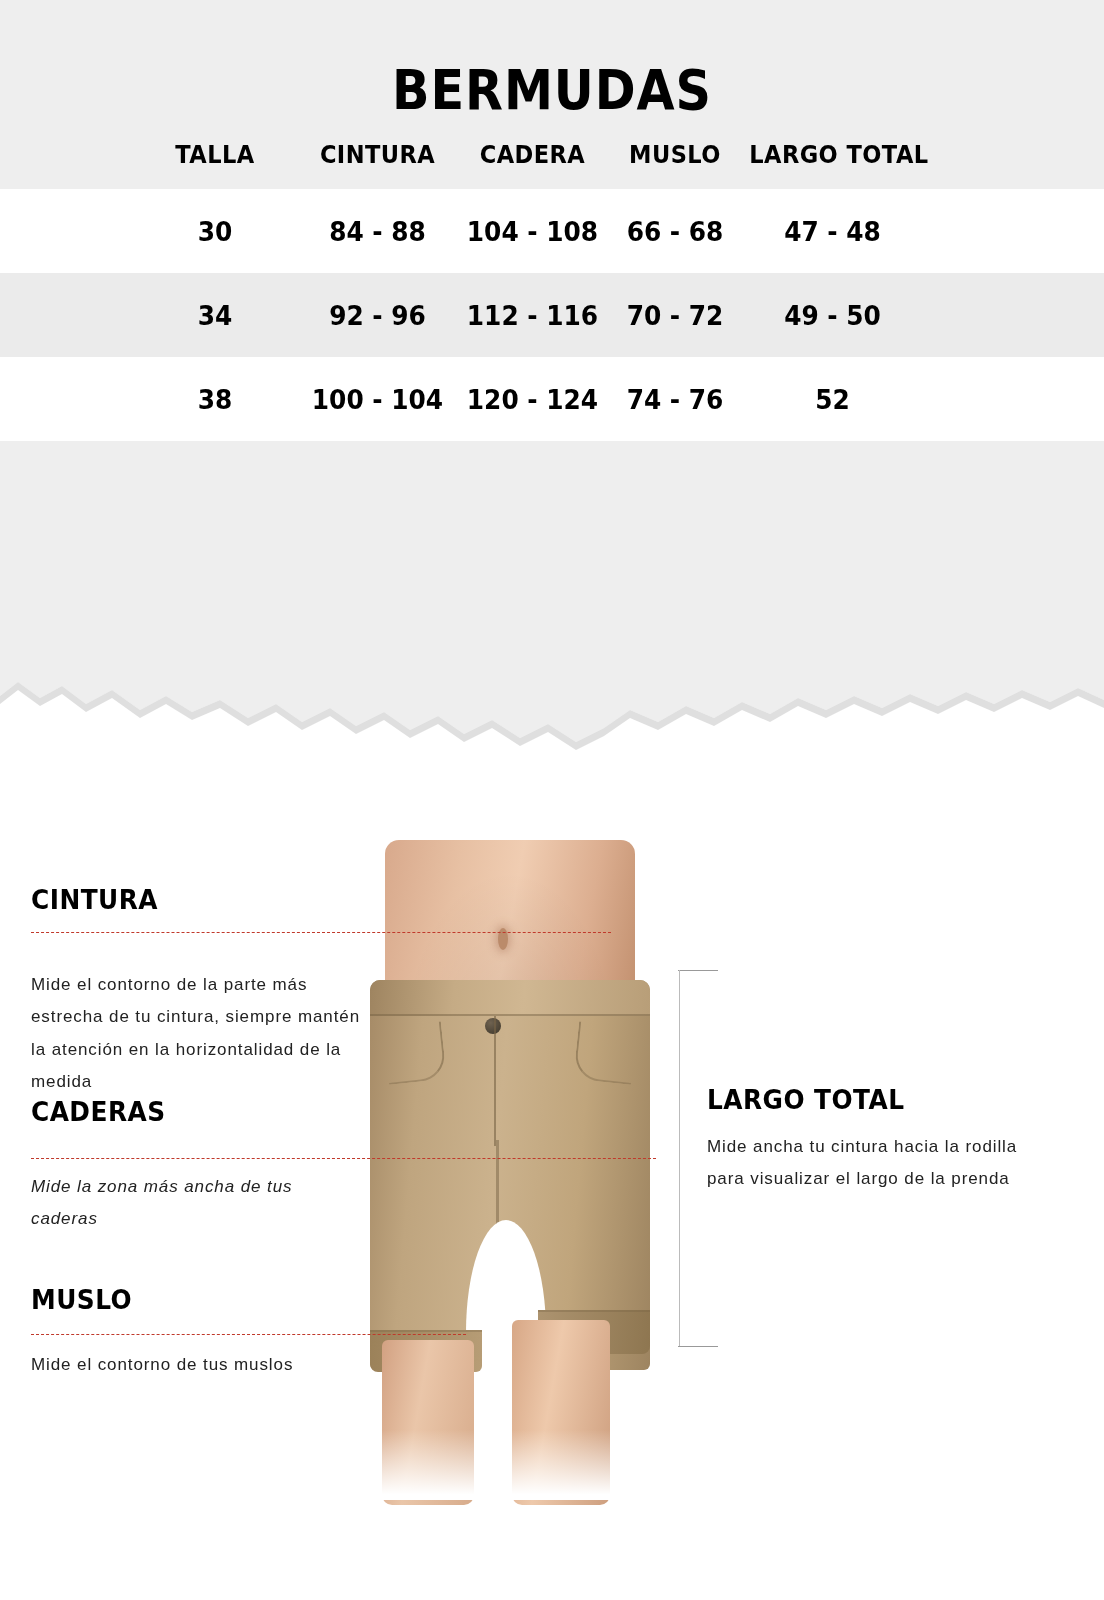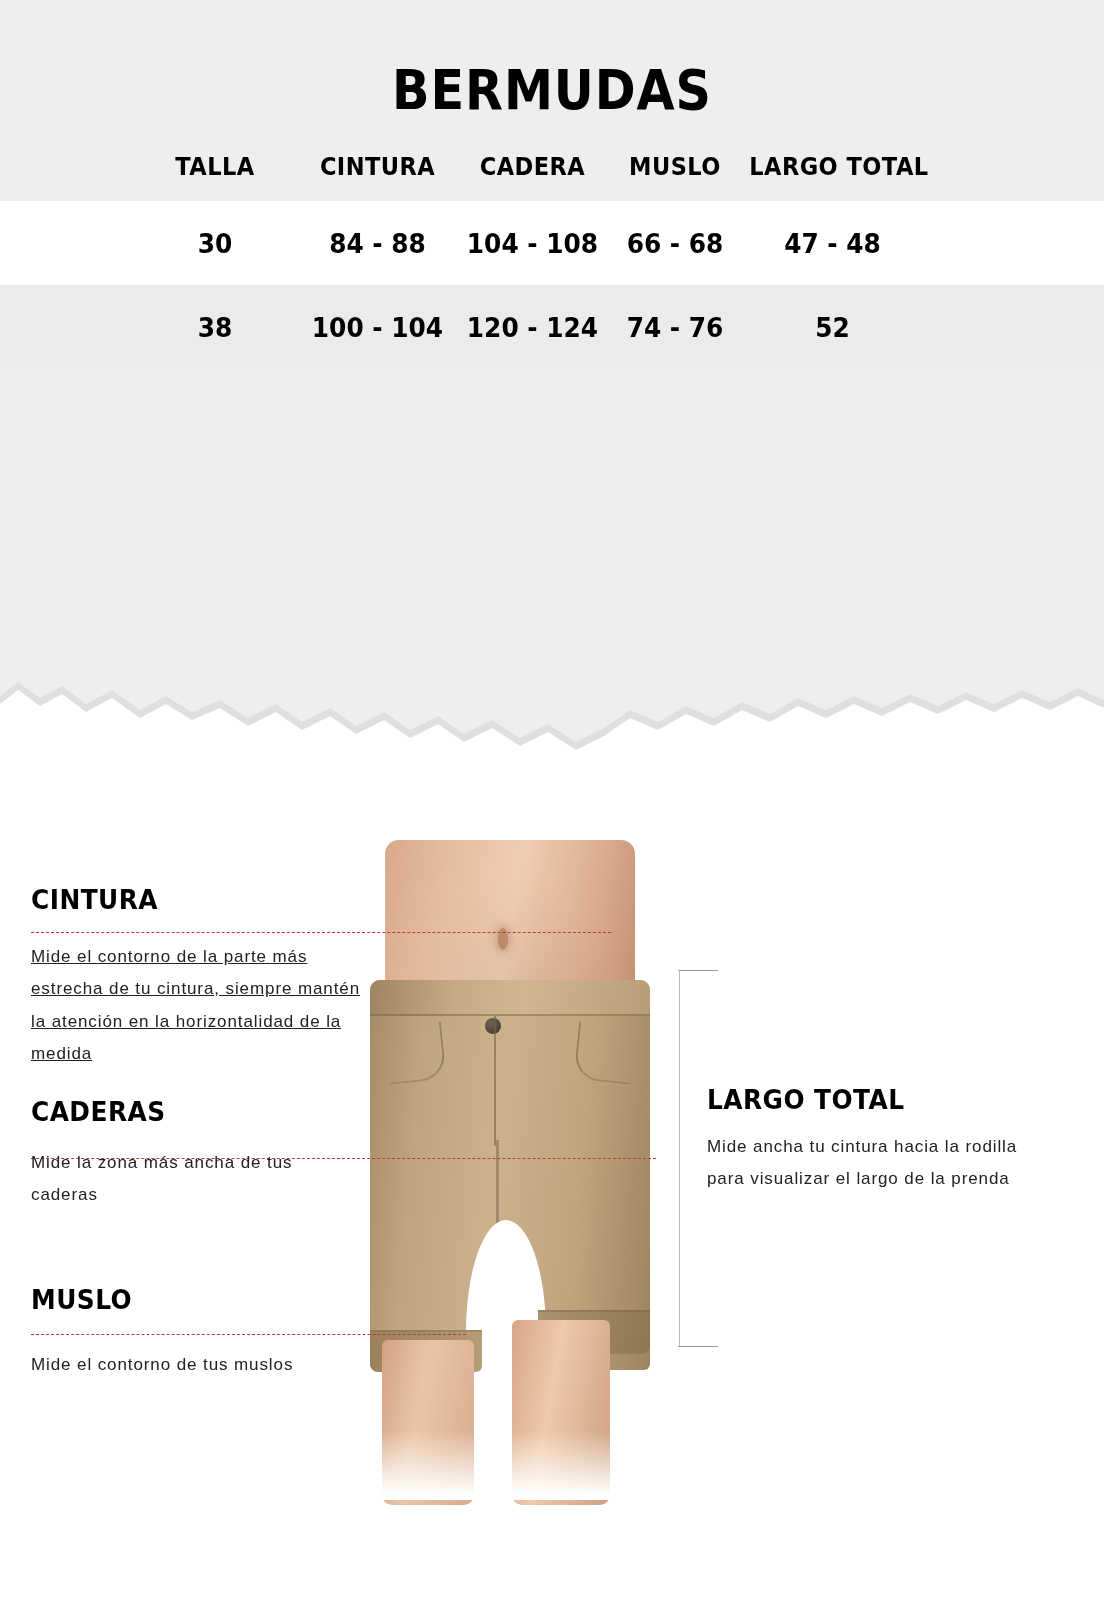"TALLA" table.size-table { margin-top: 26px -> 14px }
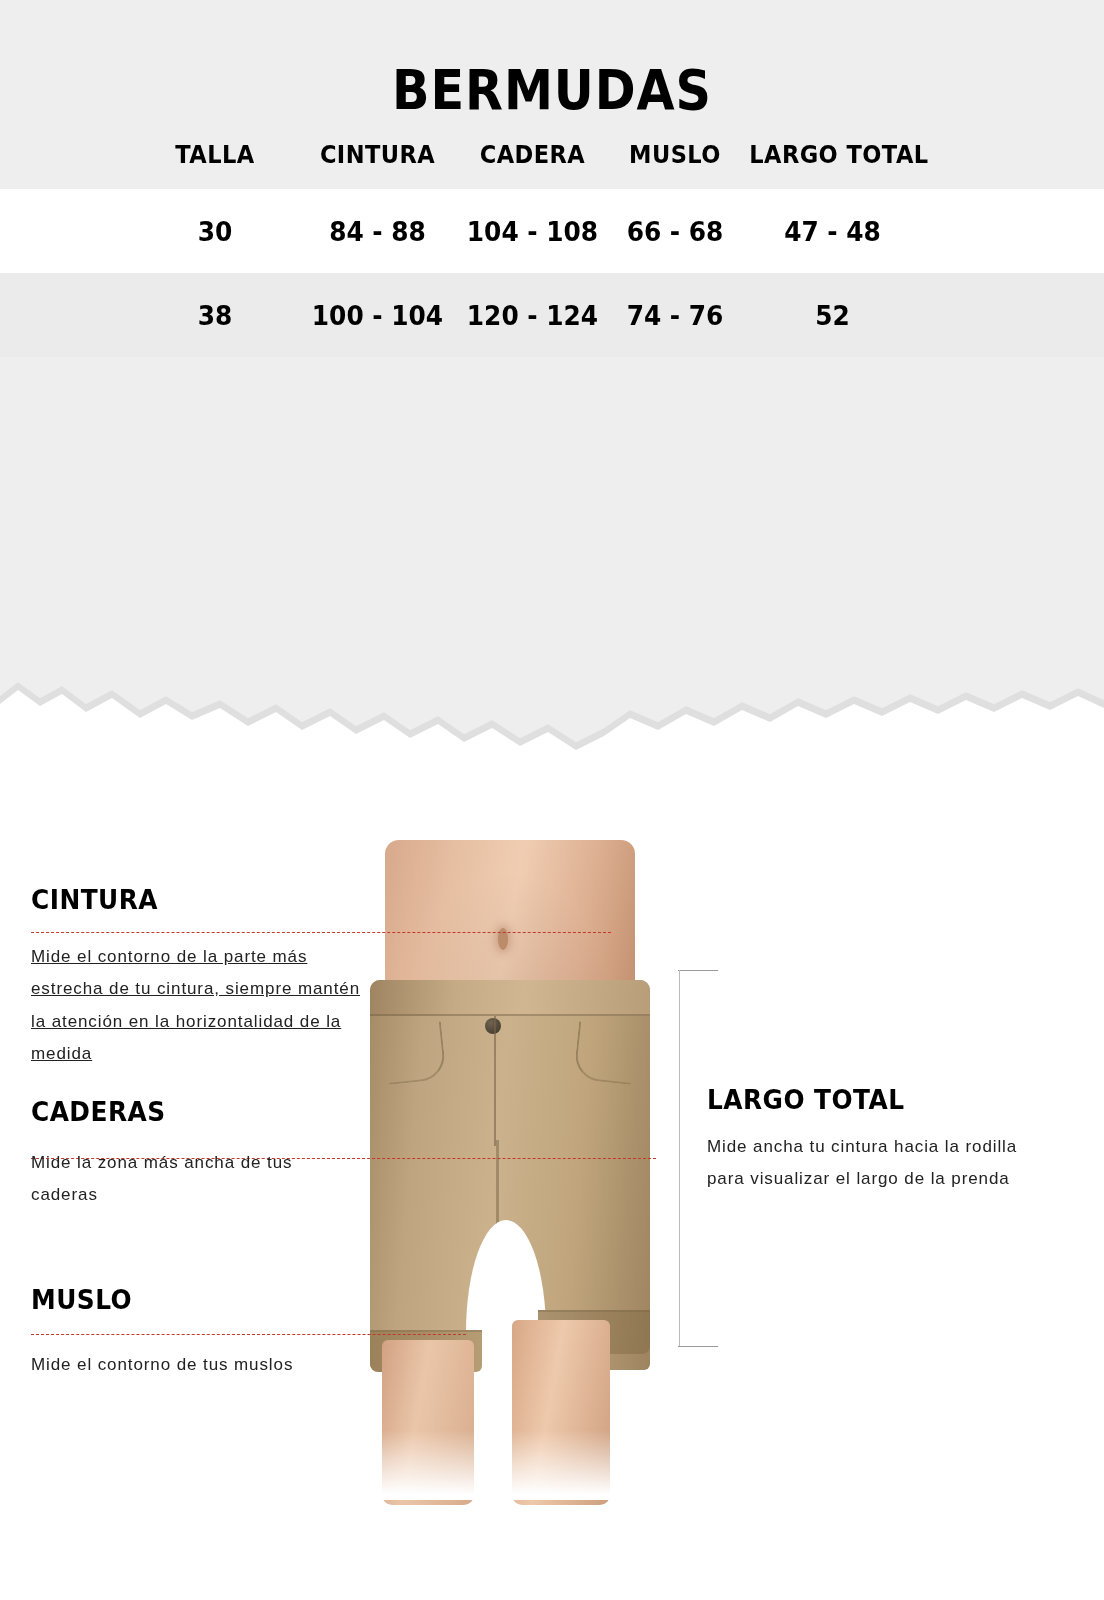"34" tr { html: none -> <tr> <td></td> <td>34</td> <td>92 - 96</td> <td>112 - 116</td> <td>70 - 72</td> <td>49 - 50</td> <td></td> </tr> }
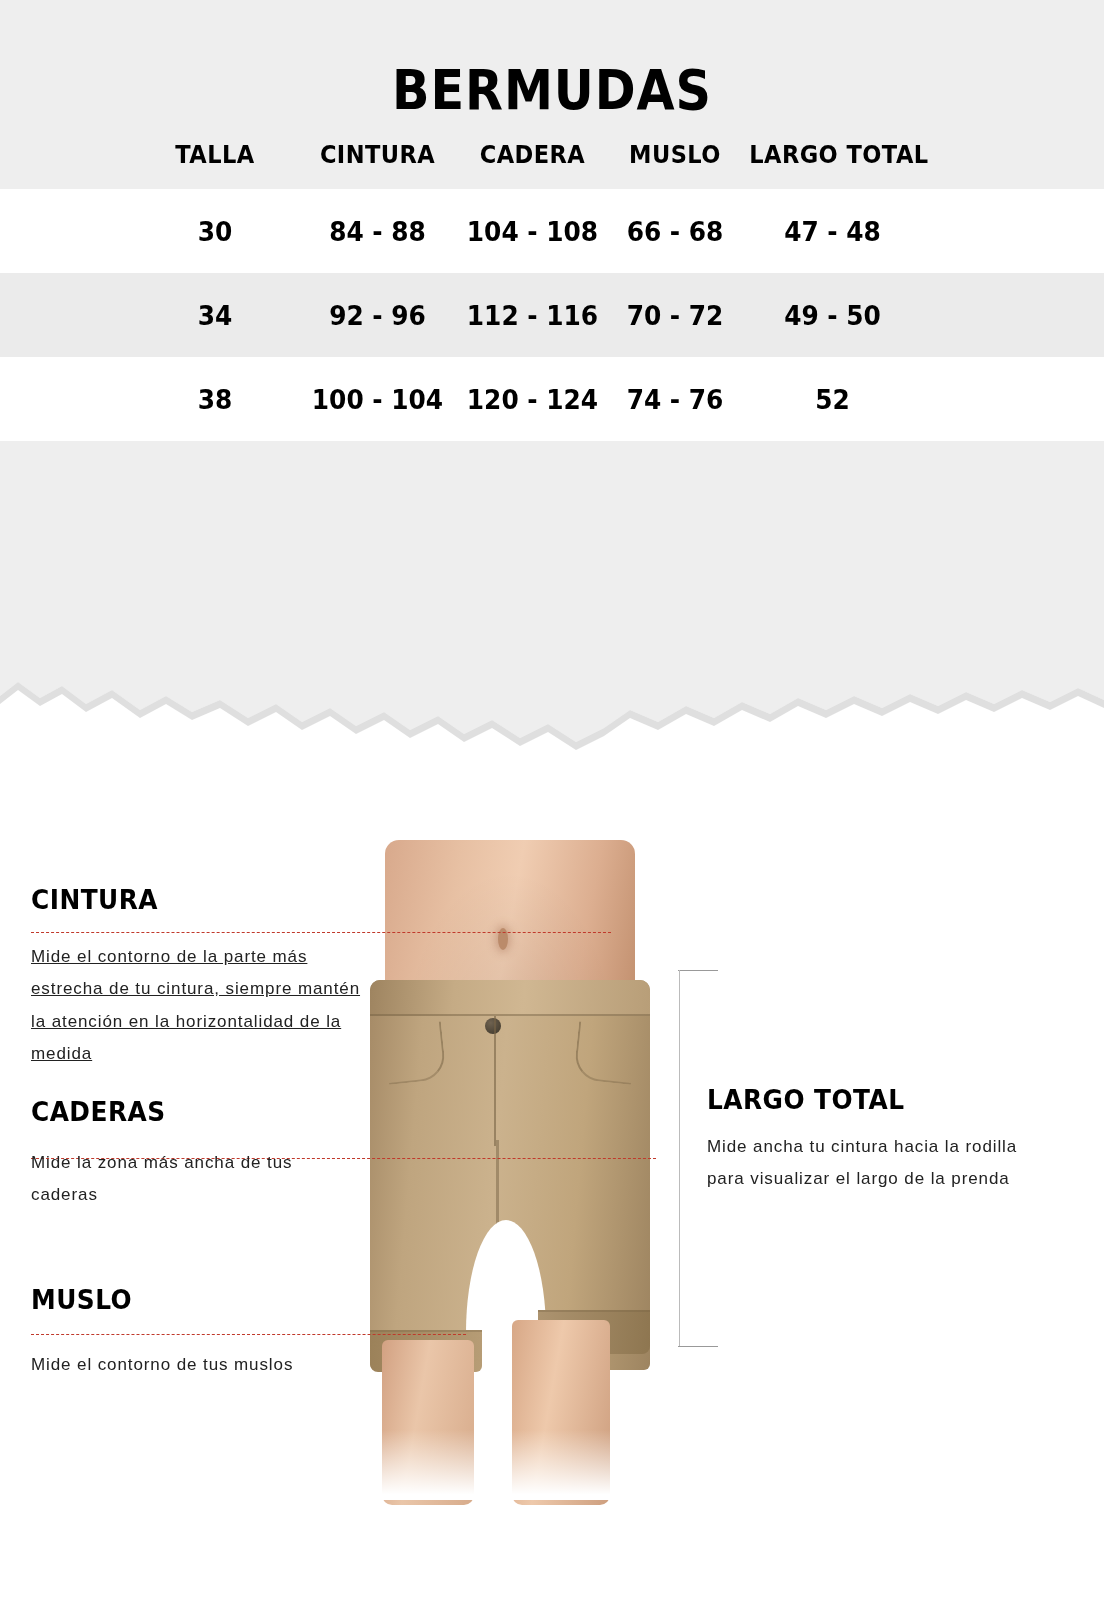"Mide el contorno de la" p.guide-body { margin-top: 26px -> 54px; text-decoration: underline -> none }
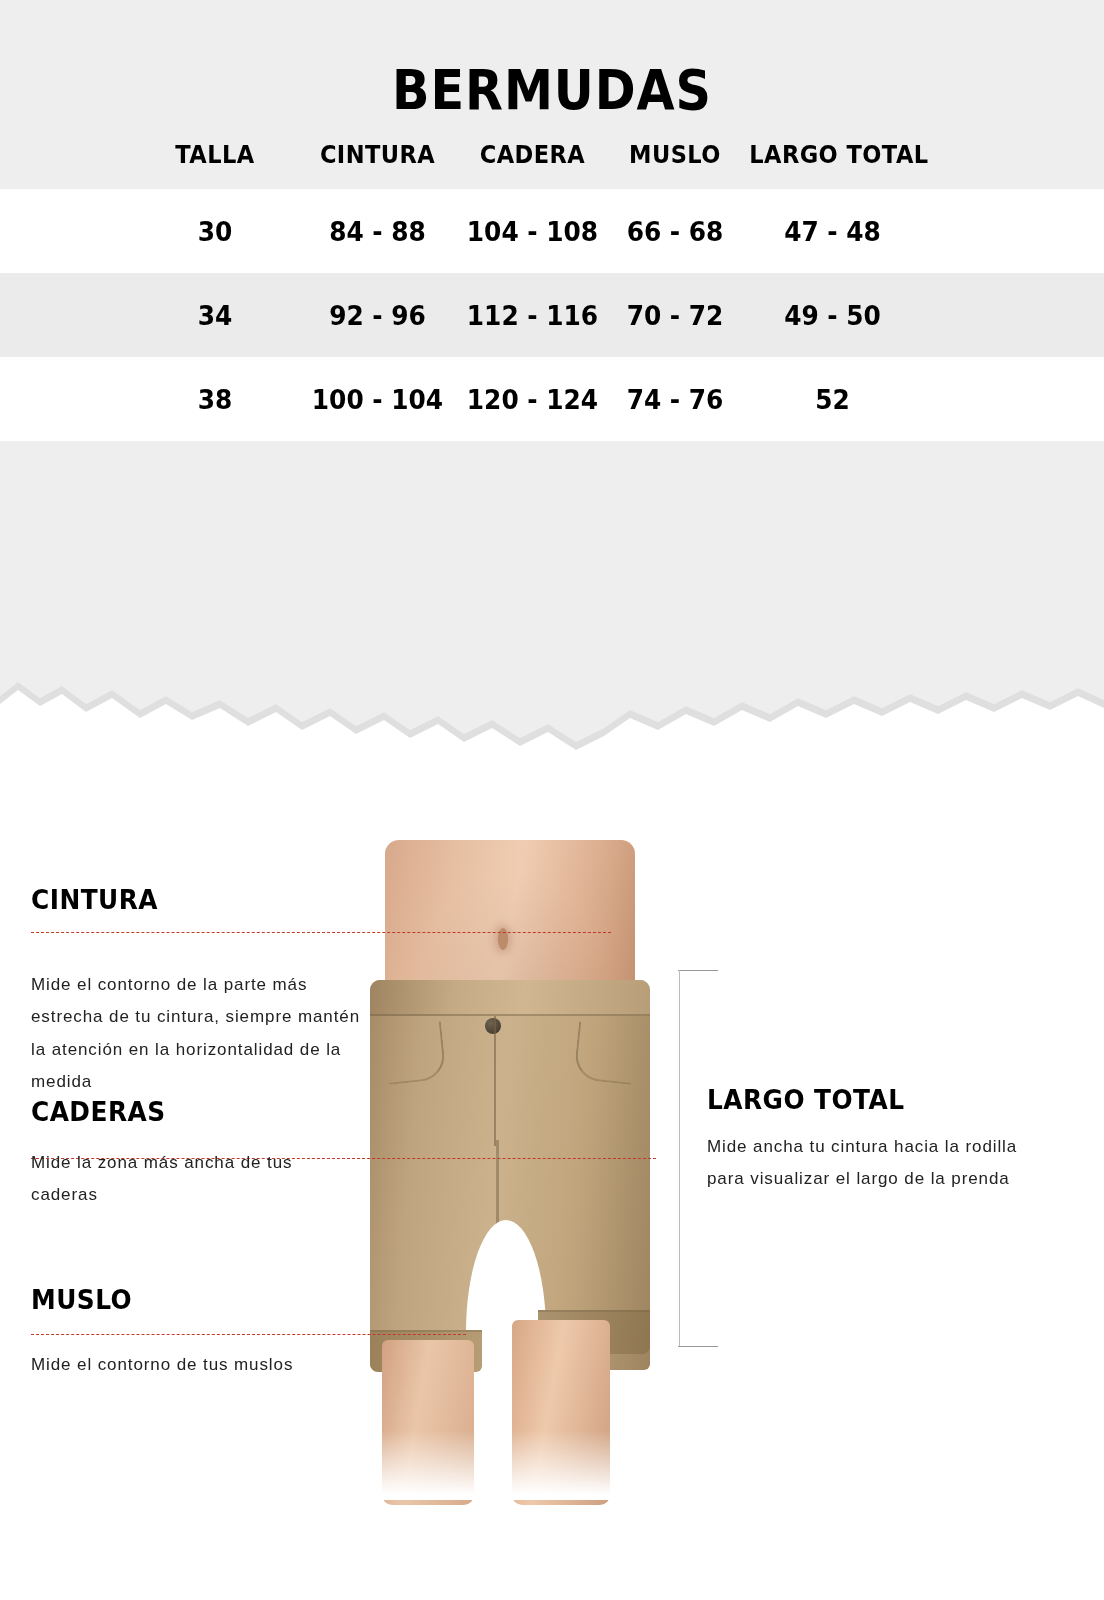"Mide la zona más ancha" p.guide-body { font-style: none -> italic; margin-top: 20px -> 44px }
